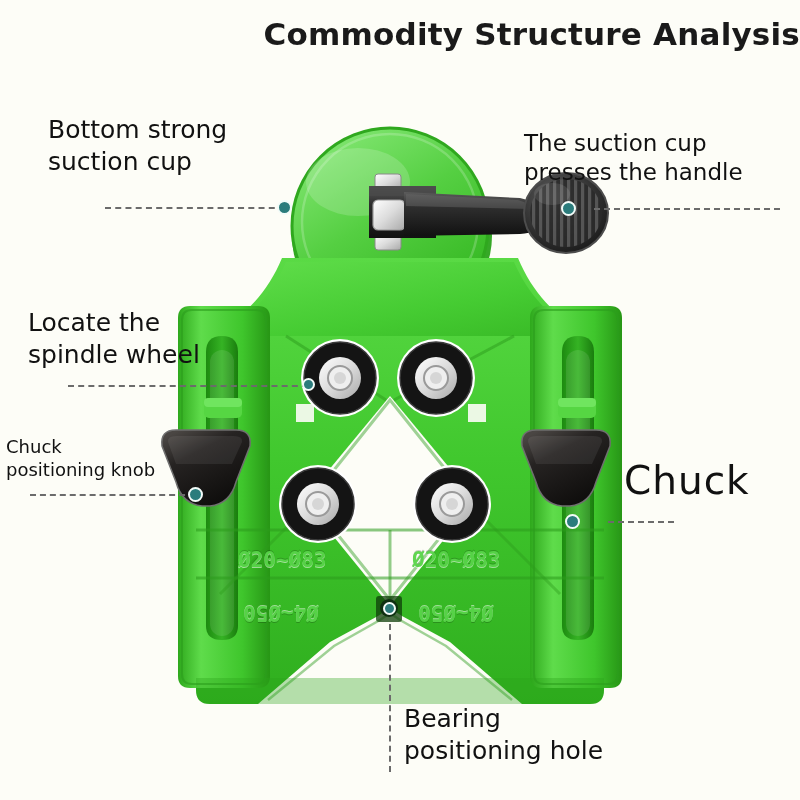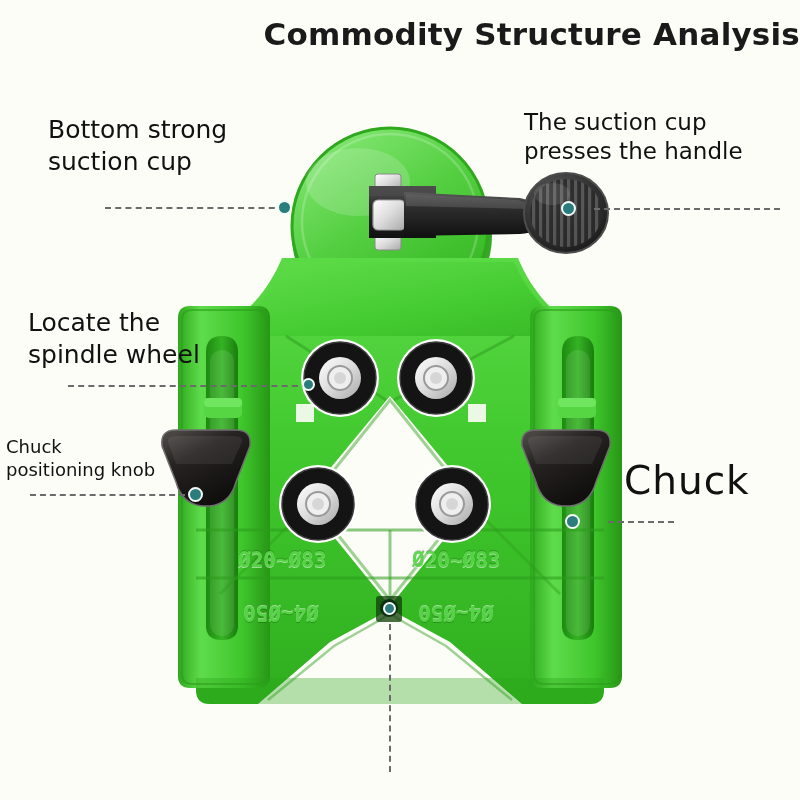"The suction cup" .label.md { margin-top: none -> 21px }
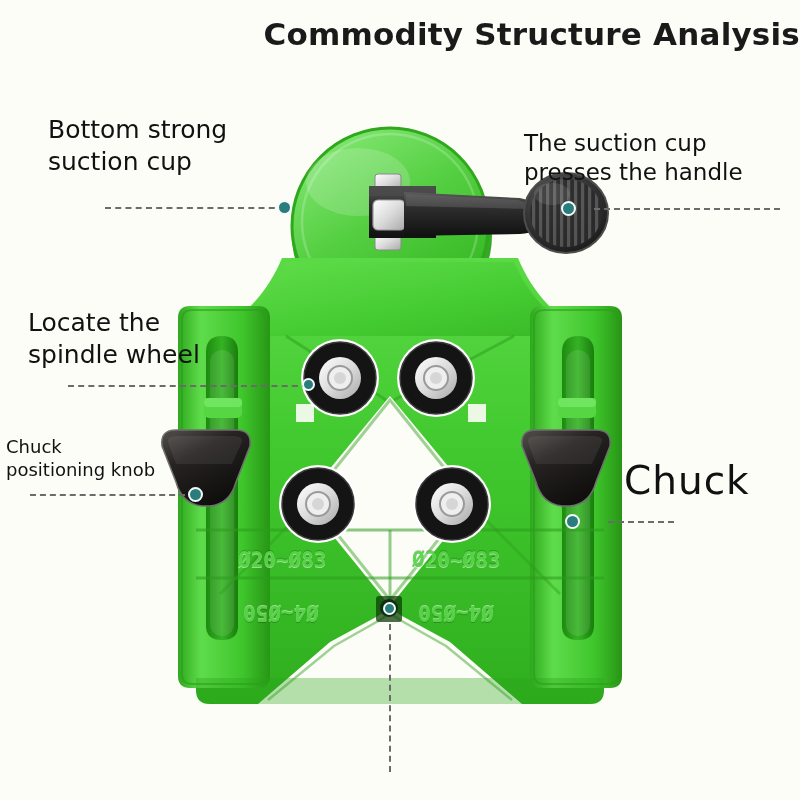"Bearing" div.label { html: none -> <div>Bearing positioning hole</div> }
